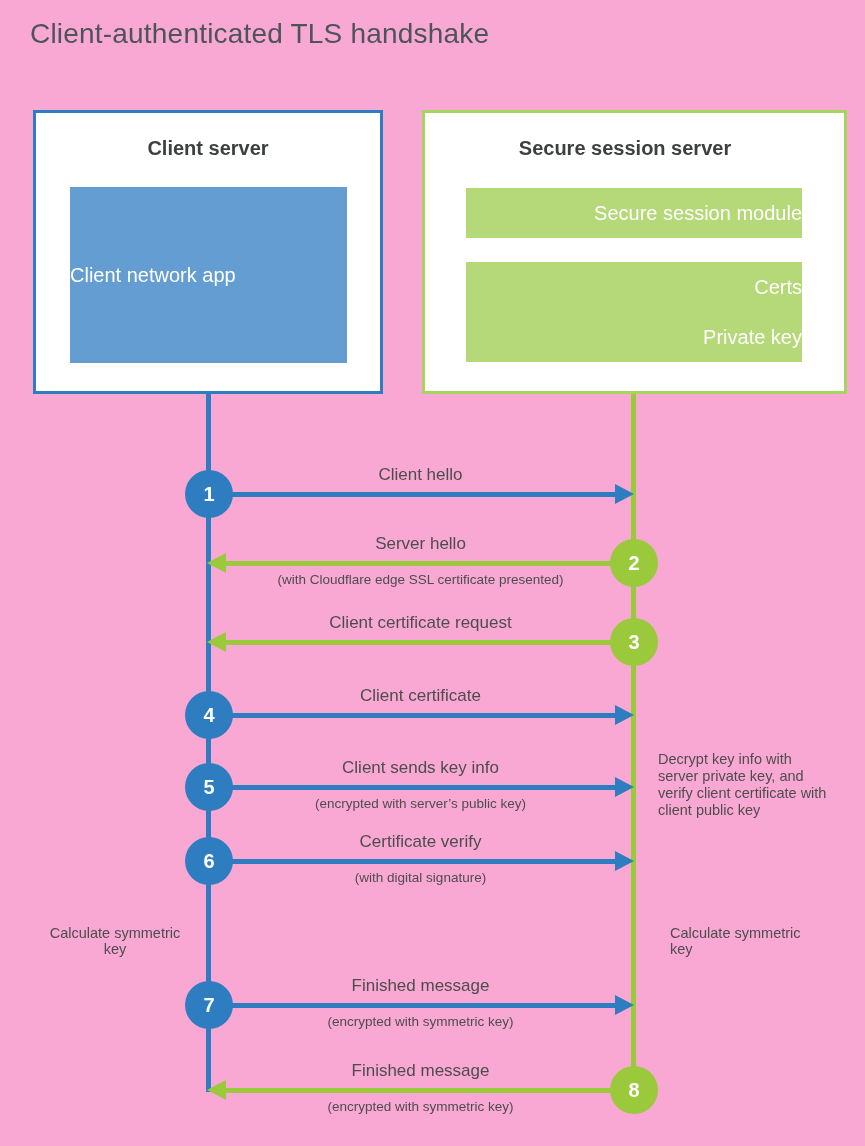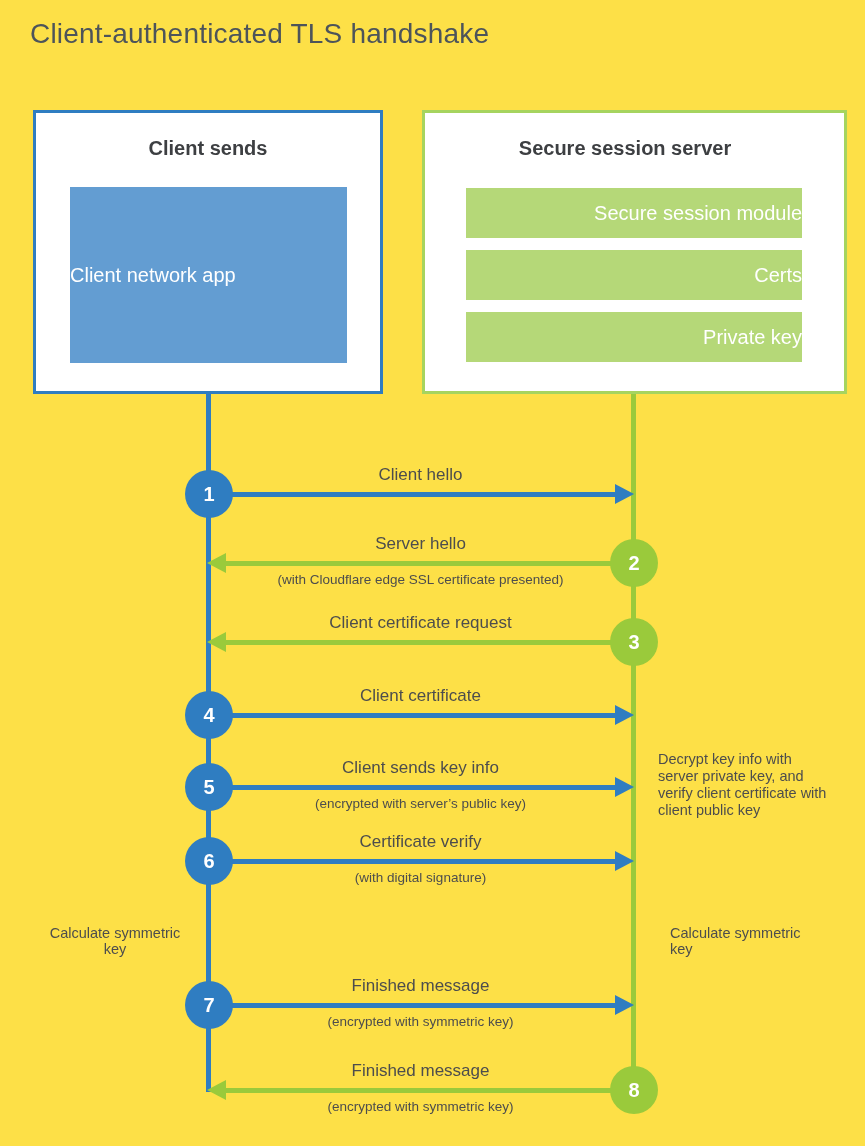"Client-authenticated TLS handshake" #stage { background: #fde047 -> #f9a8d4 }
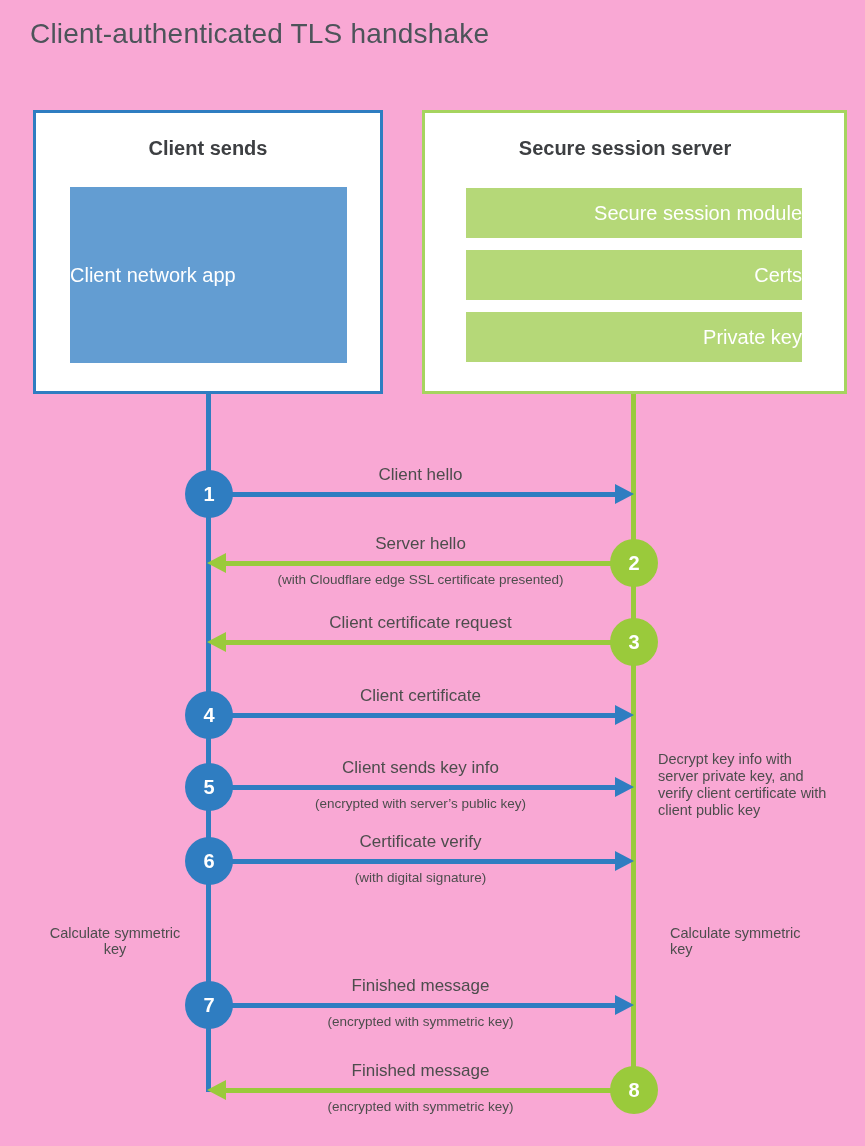"Client sends" div.box-title { text: sends -> server }
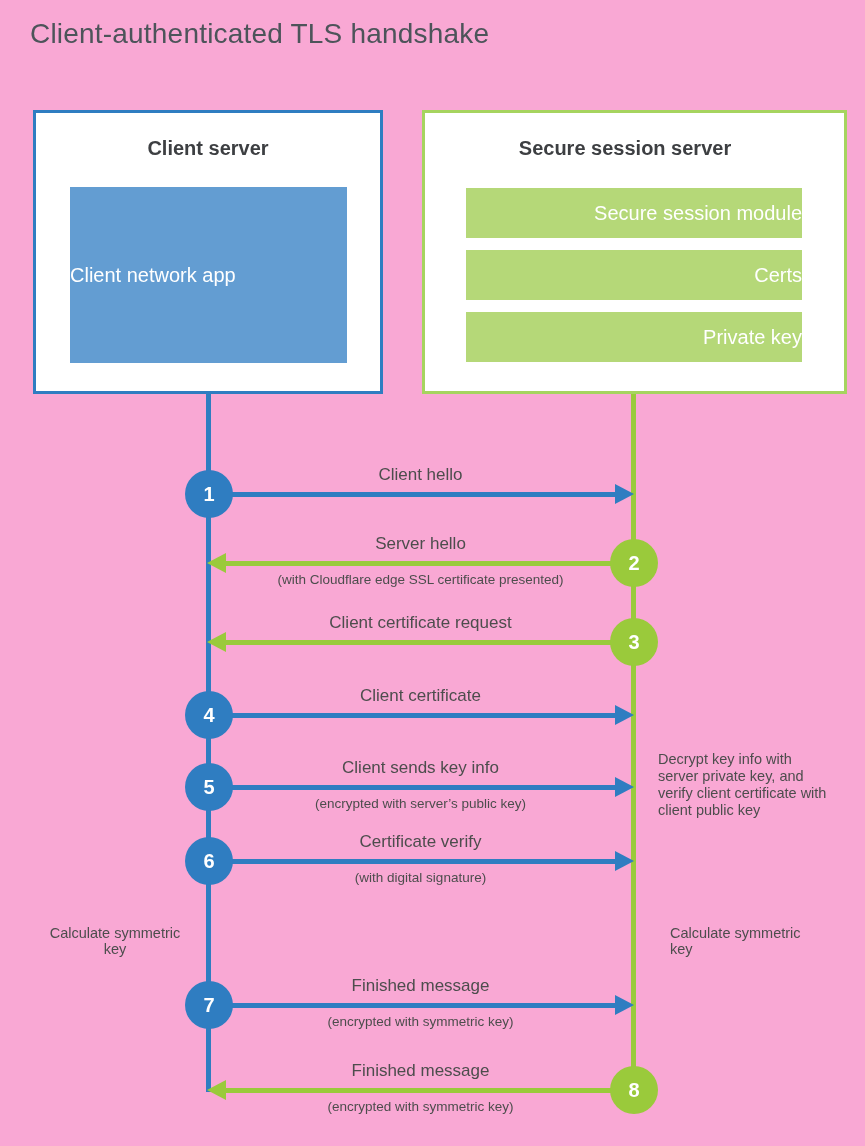"Certs" .bar-1 { top: 250px -> 262px }
